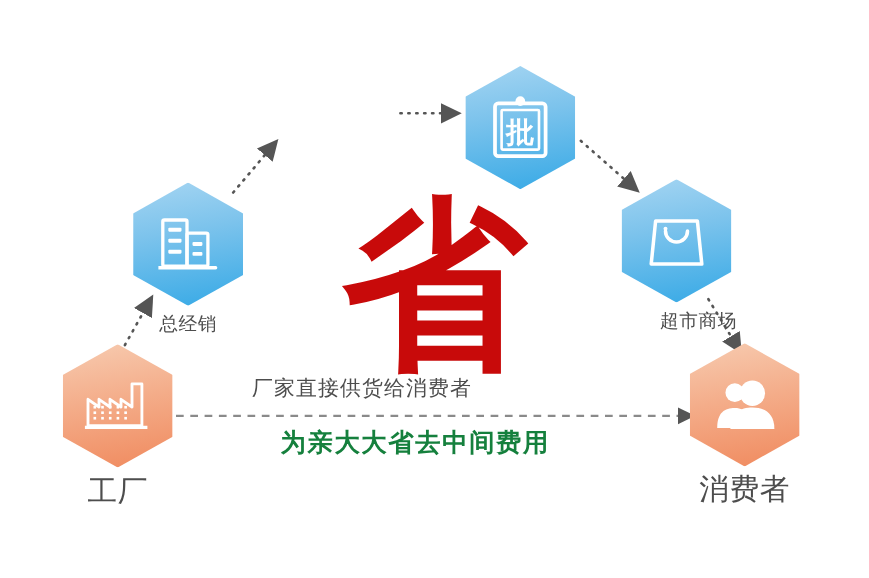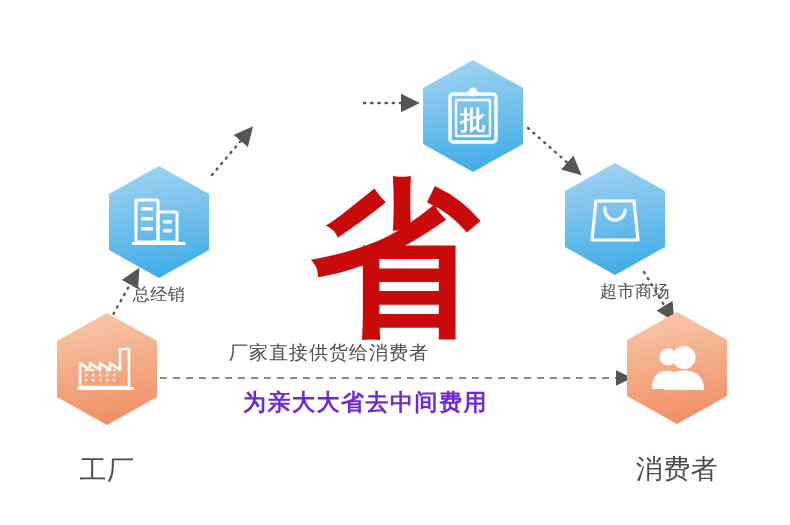"总经销" #node-distributor { left: 104px -> 116px }
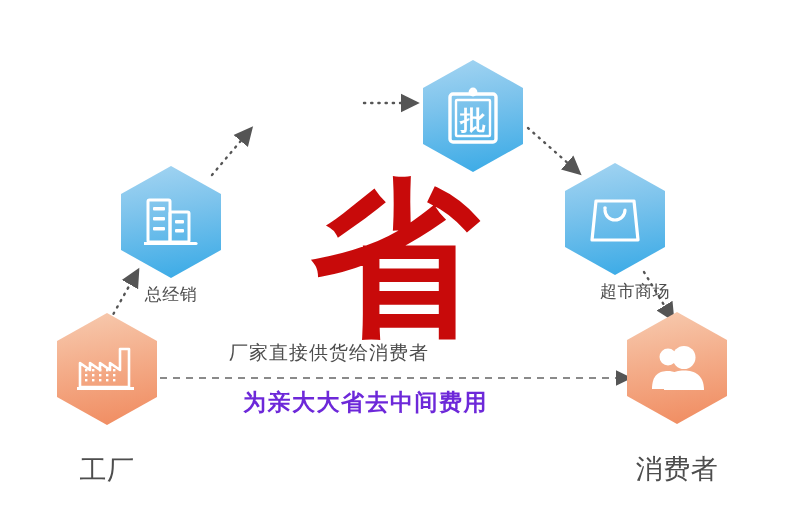"为亲大大省去中间费用" #caption-bottom { color: #6d28d9 -> #15803d; padding-left: none -> 12px }
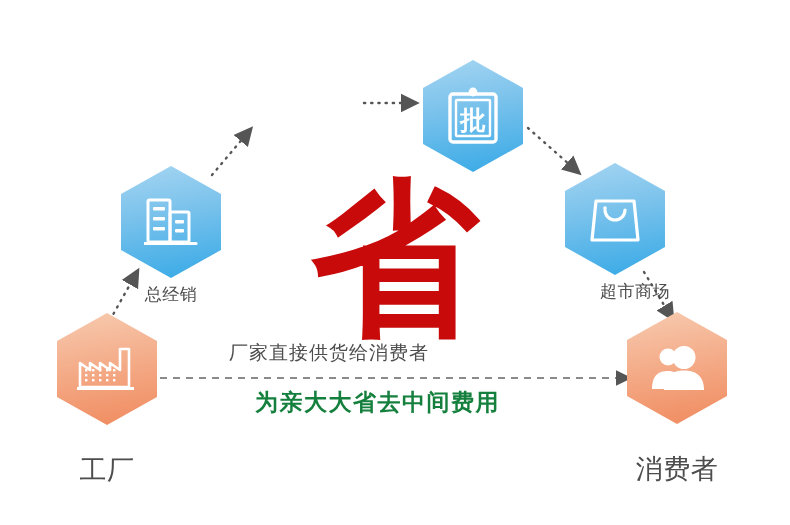"工厂" .nlabel.big { margin-top: 27px -> 3px }
